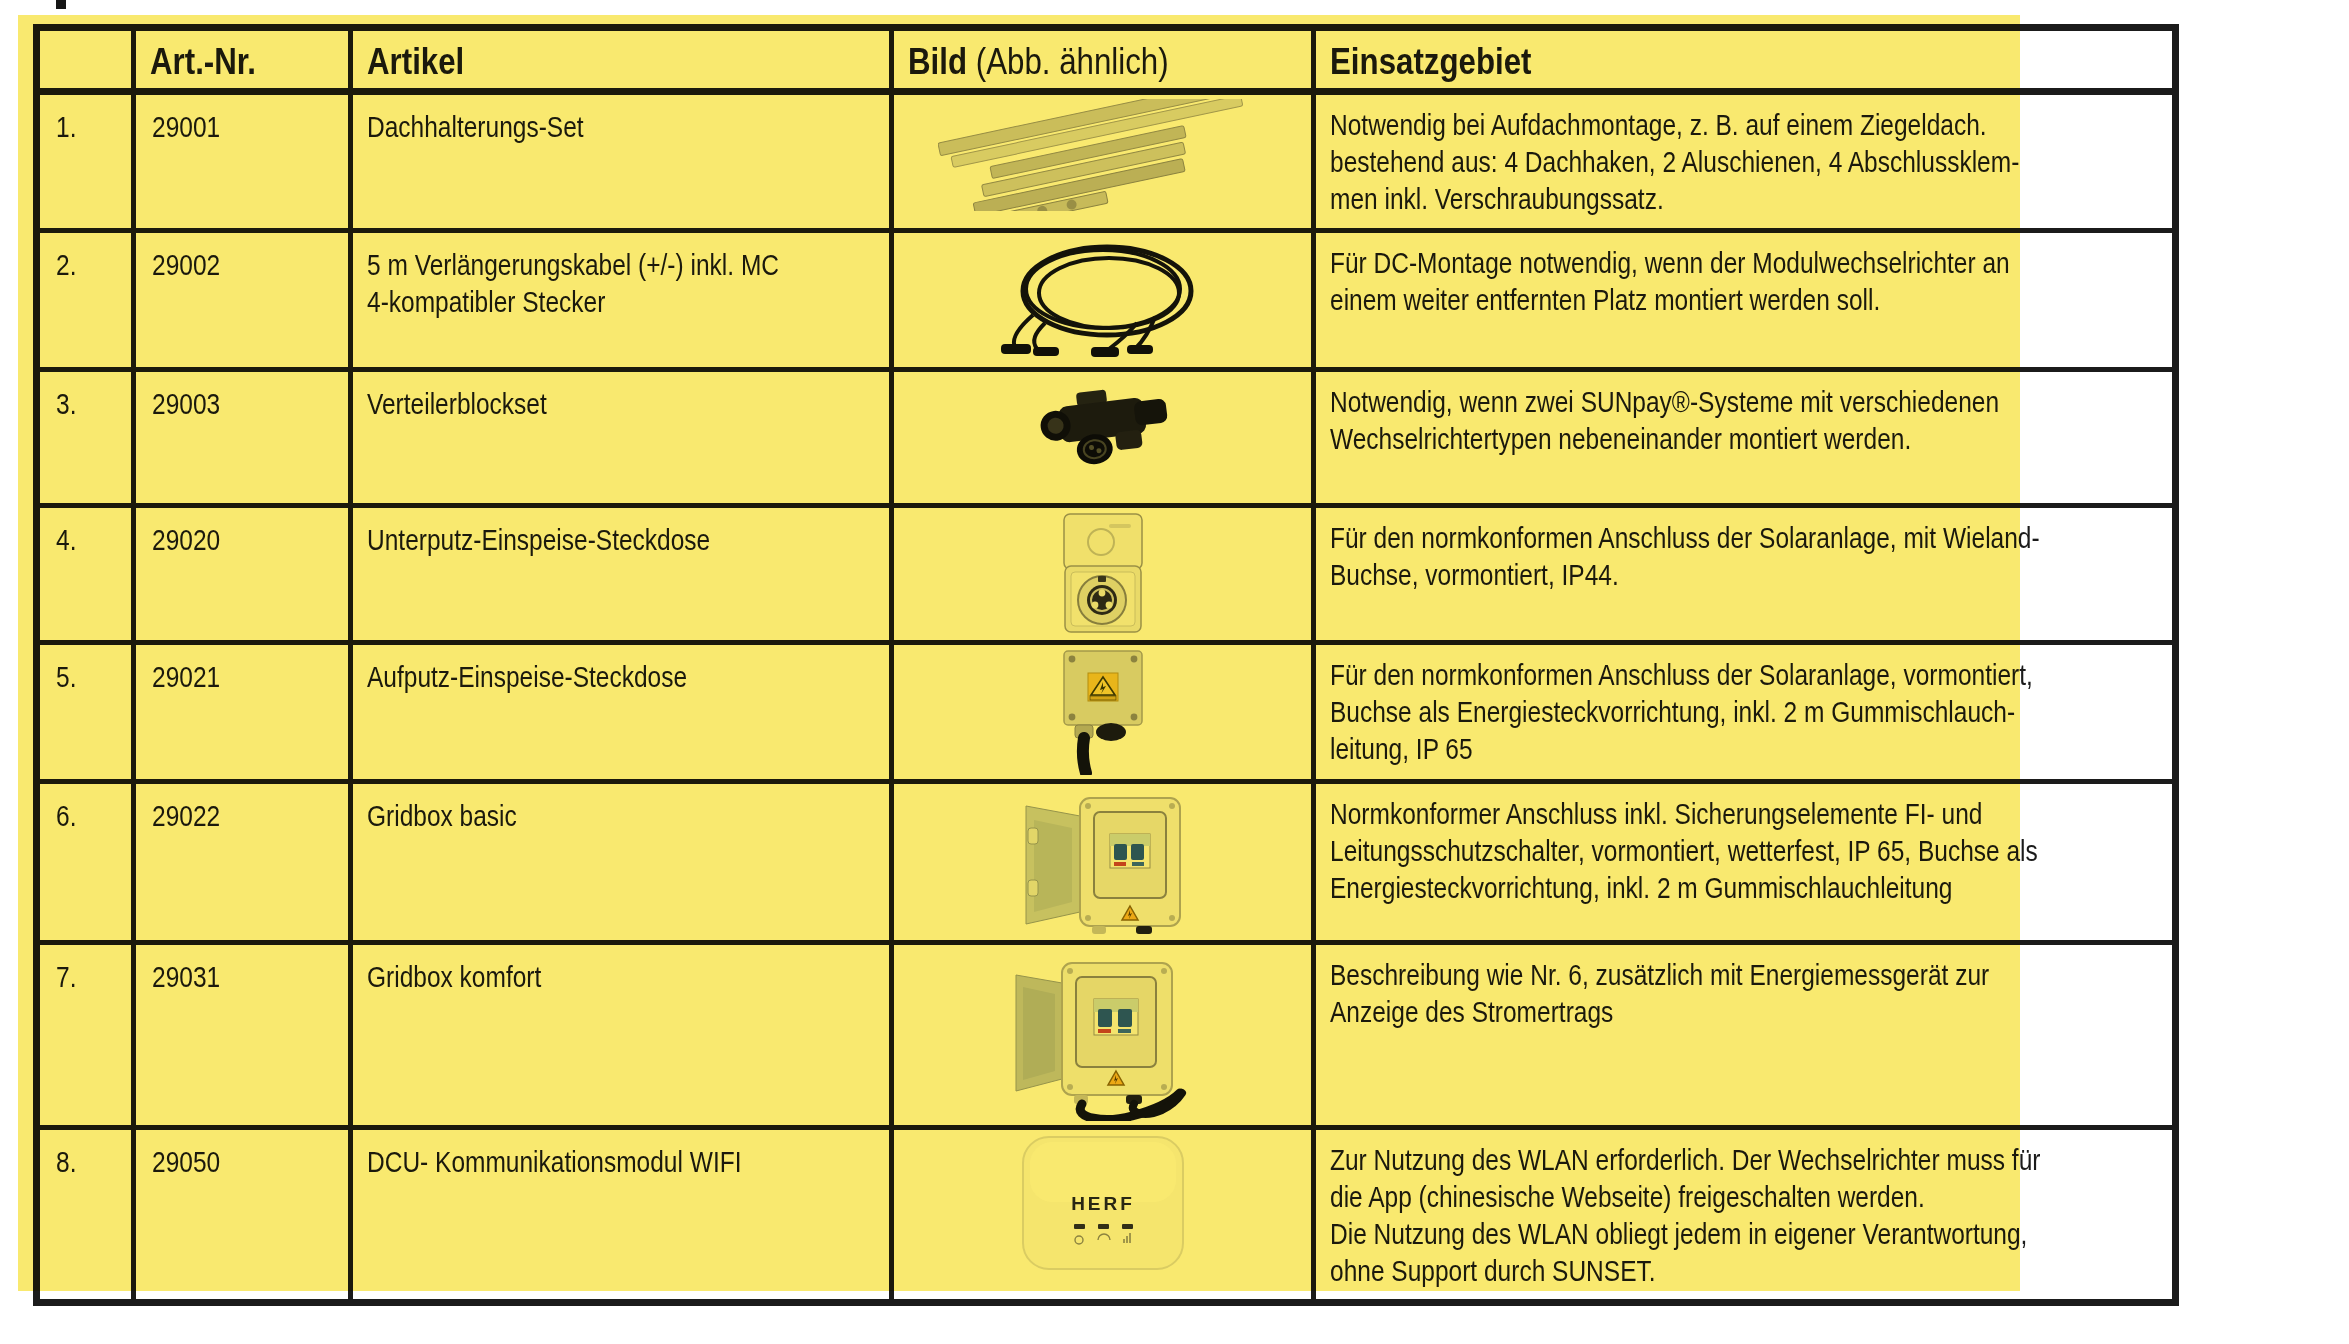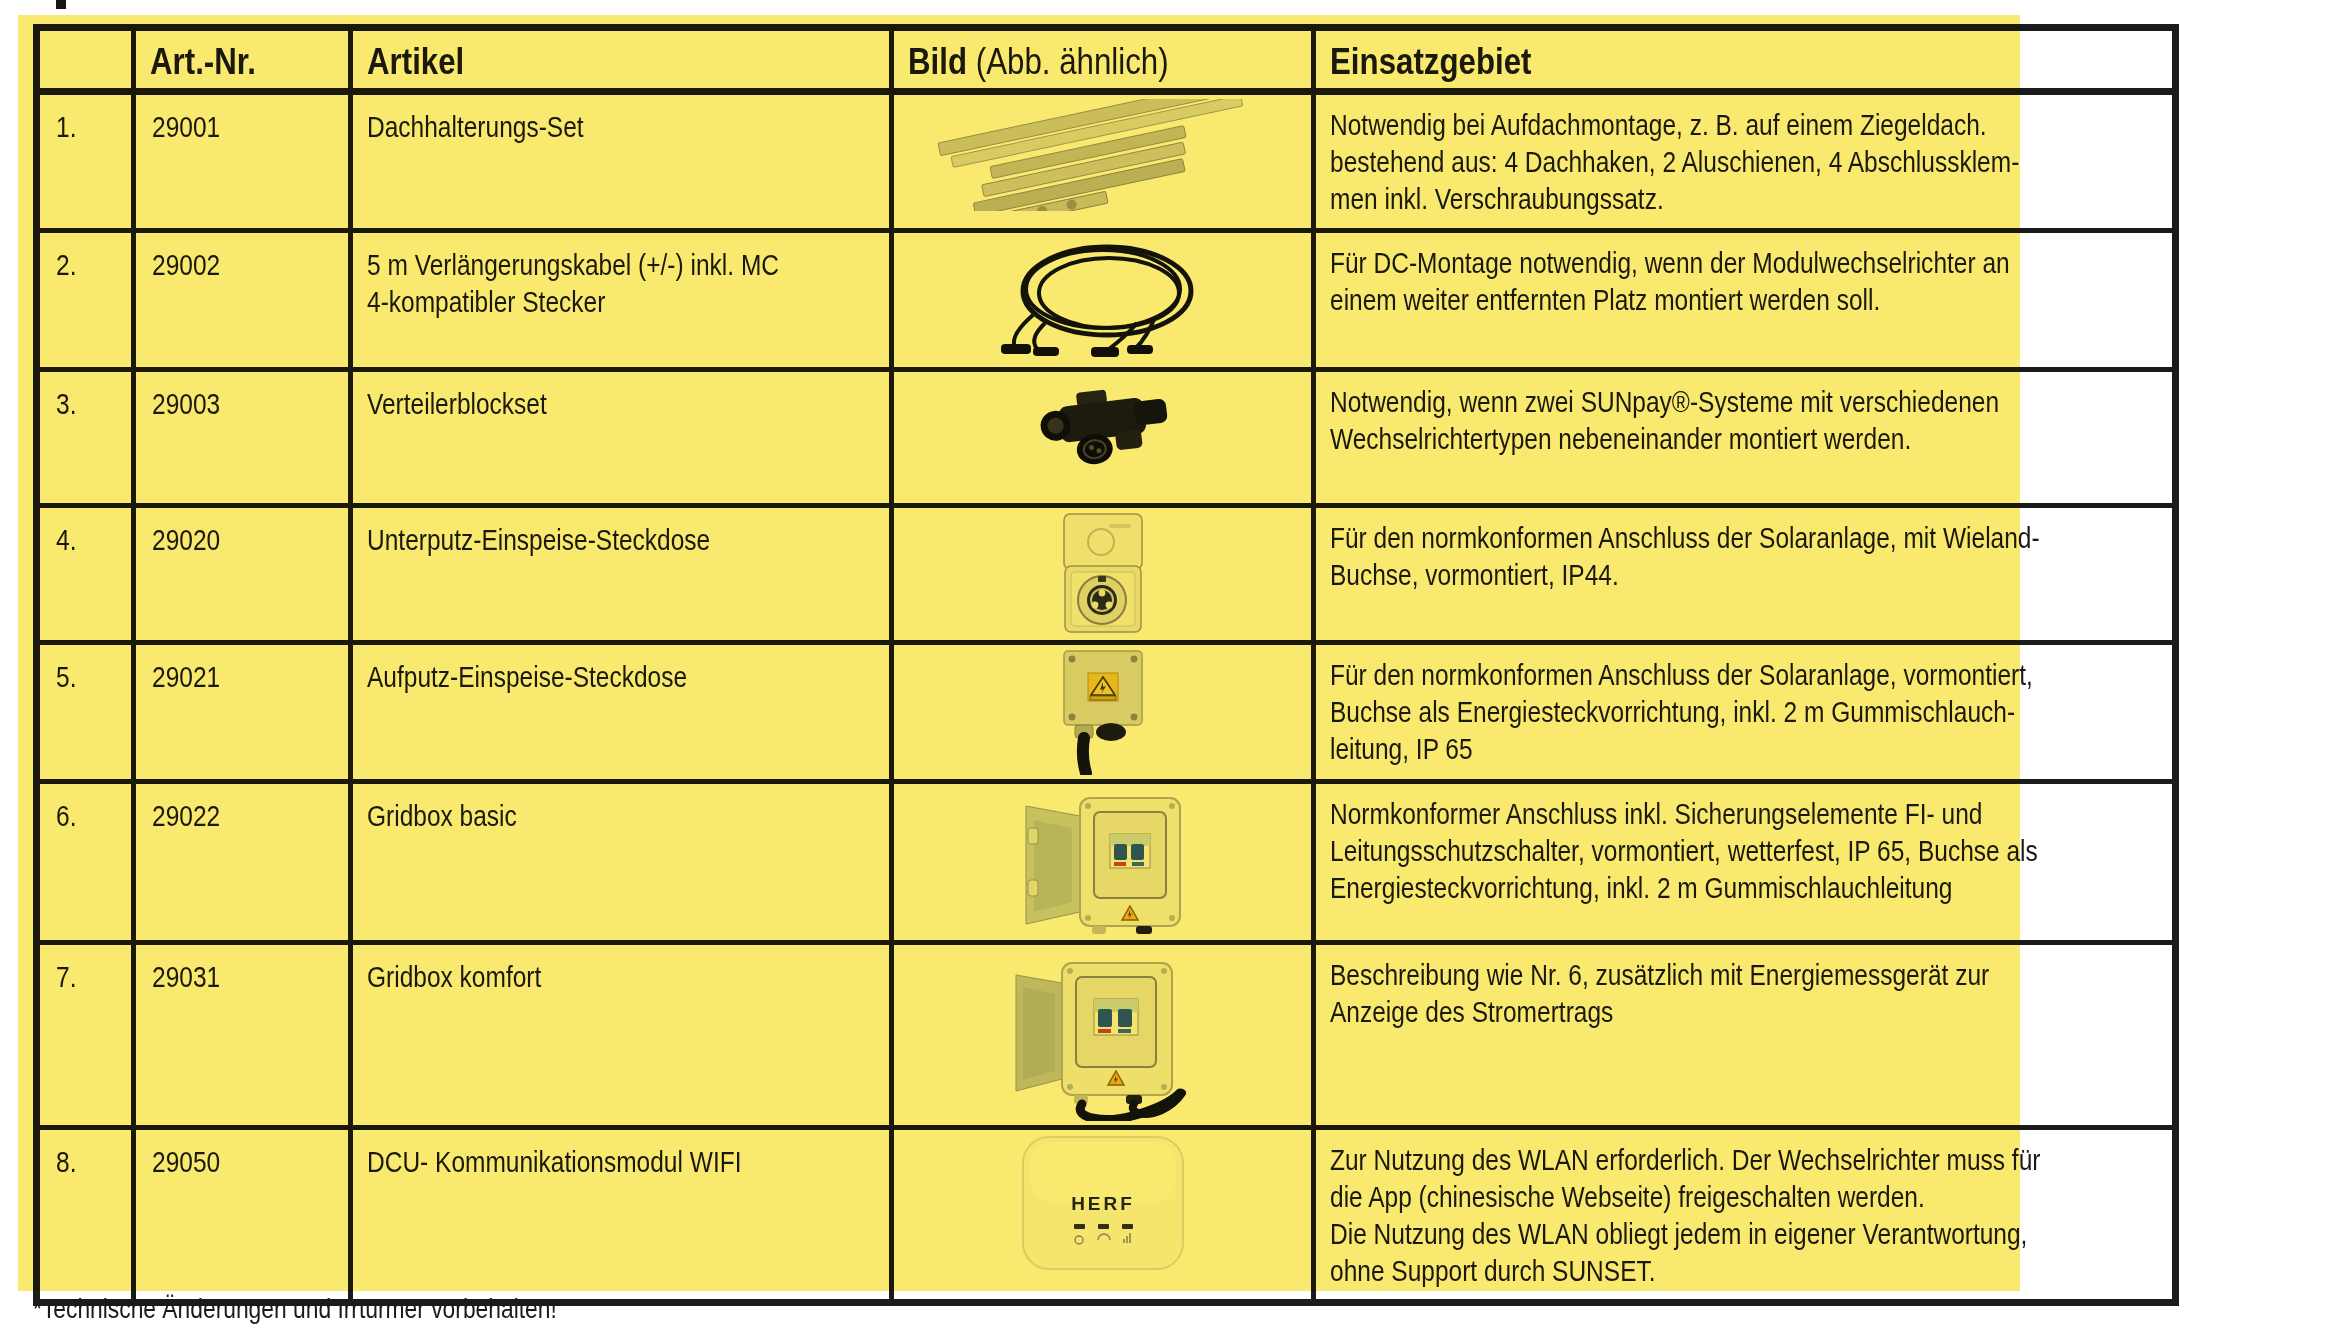"*Technische Änderungen und Irrtürmer" div.footnote { html: <div> <span>*Technische Änderungen und Irrtürmer vorbehalten!</span> </div> -> none }
